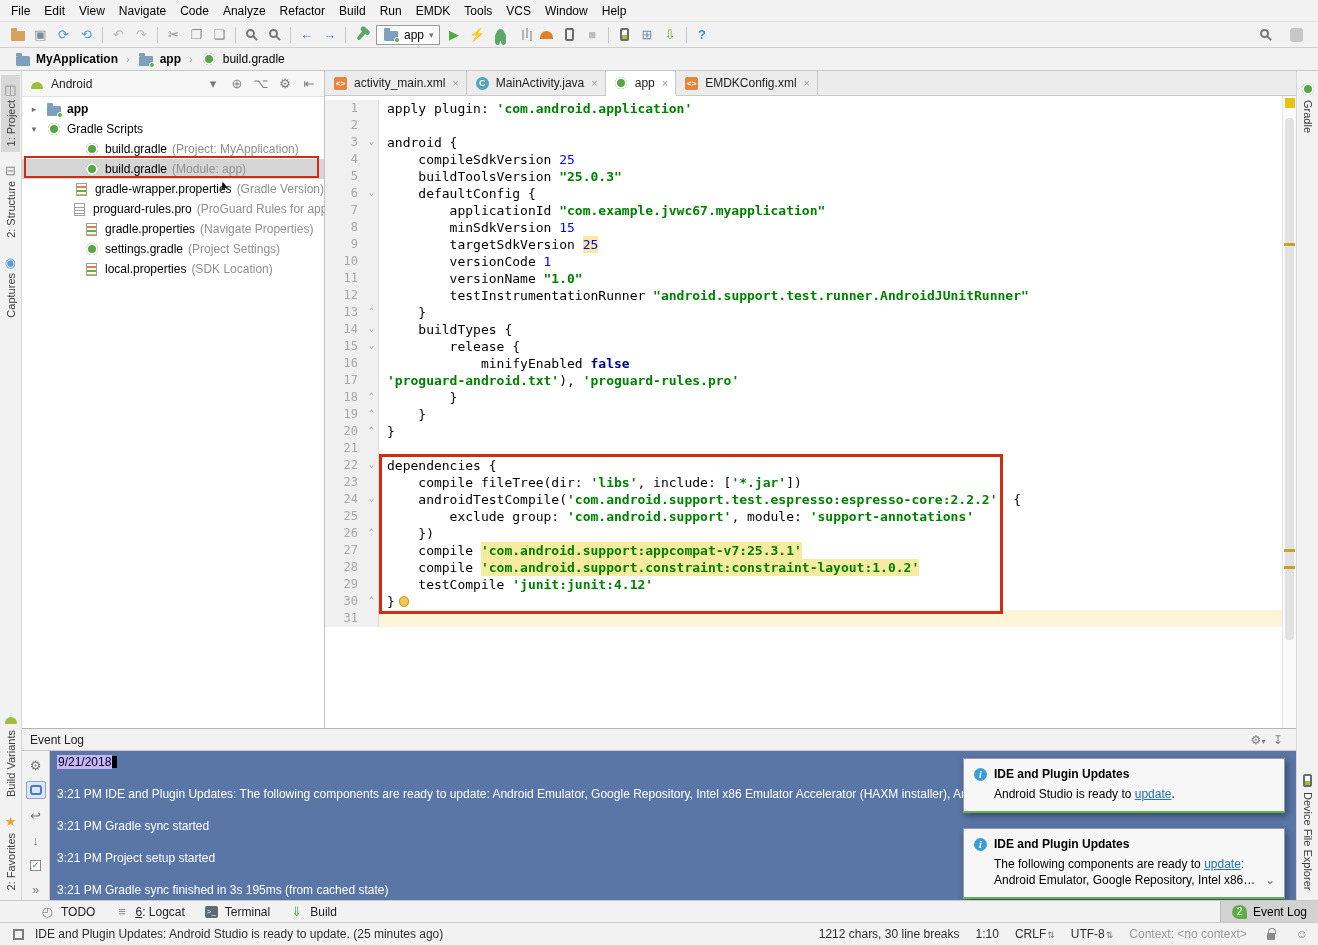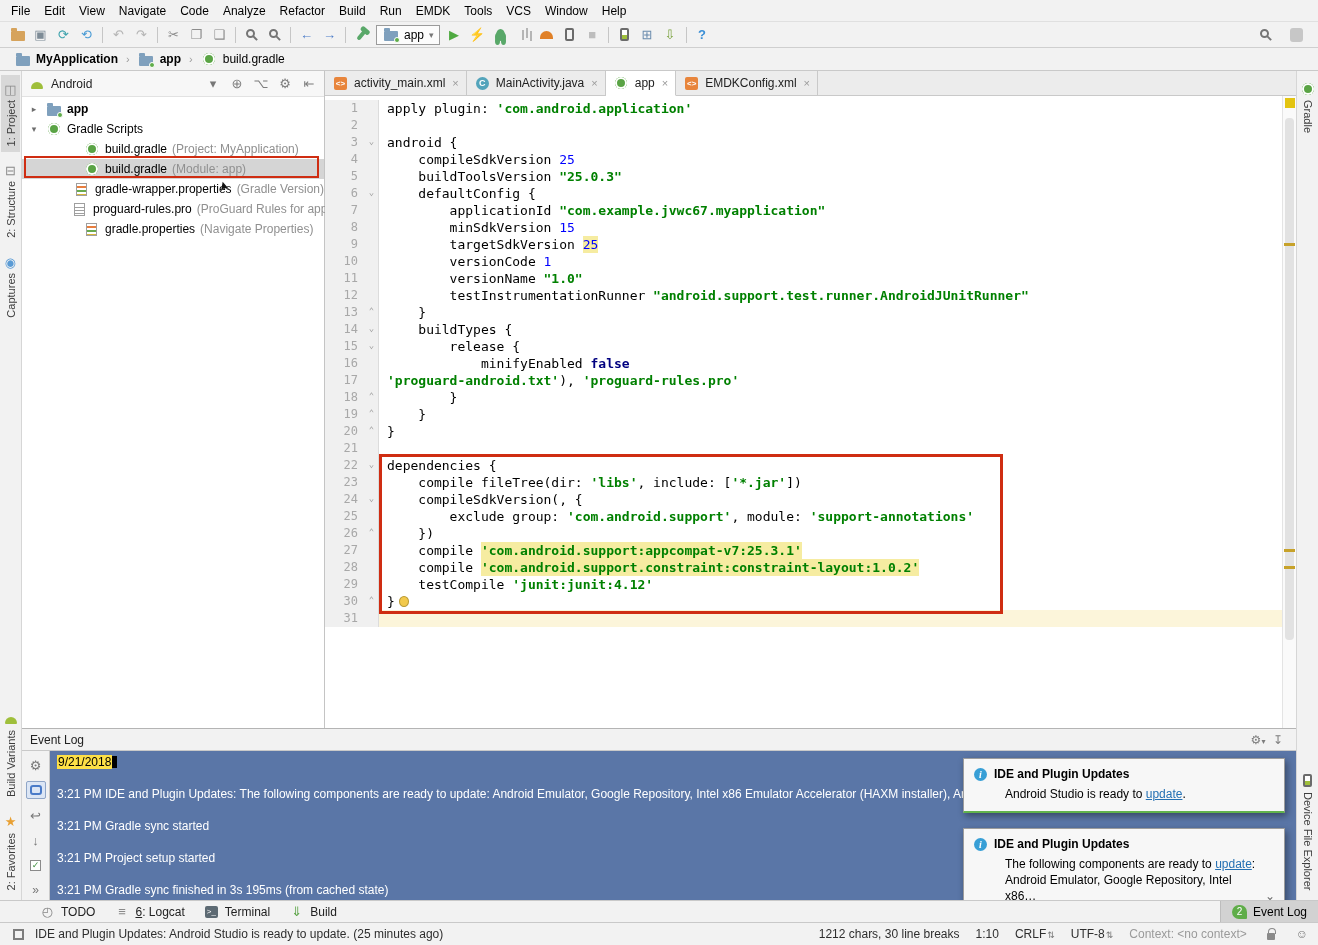"settings.gradle" div.trow { html: none -> <div> <span></span> <span> <span></span> </span> <span>settings.gradle</span> <span> (Project Settings)</span> </div> }
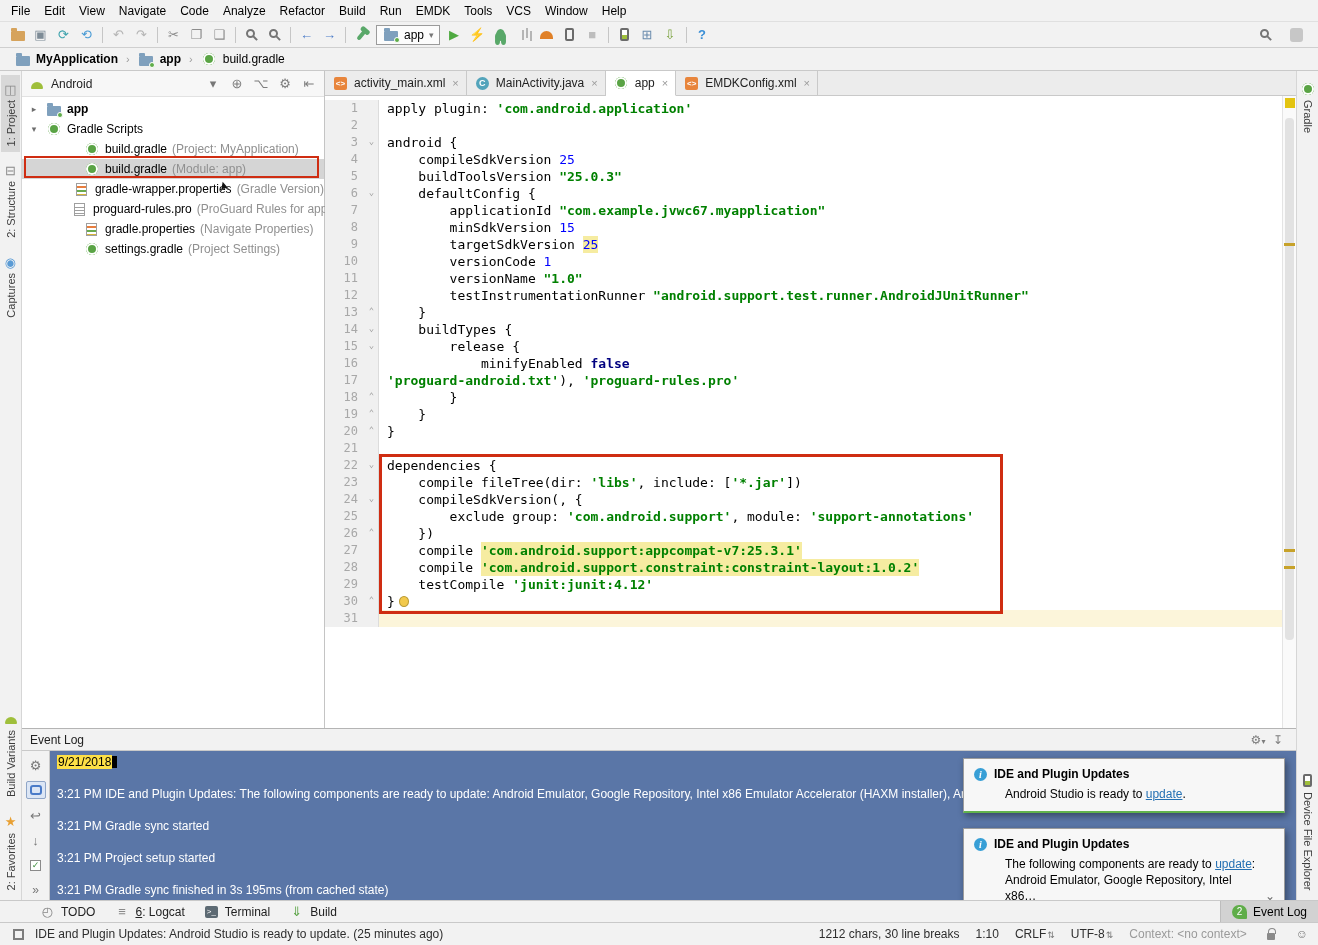"local.properties" div.trow { html: none -> <div> <span></span> <span> <span></span> </span> <span>local.properties</span> <span> (SDK Location)</span> </div> }
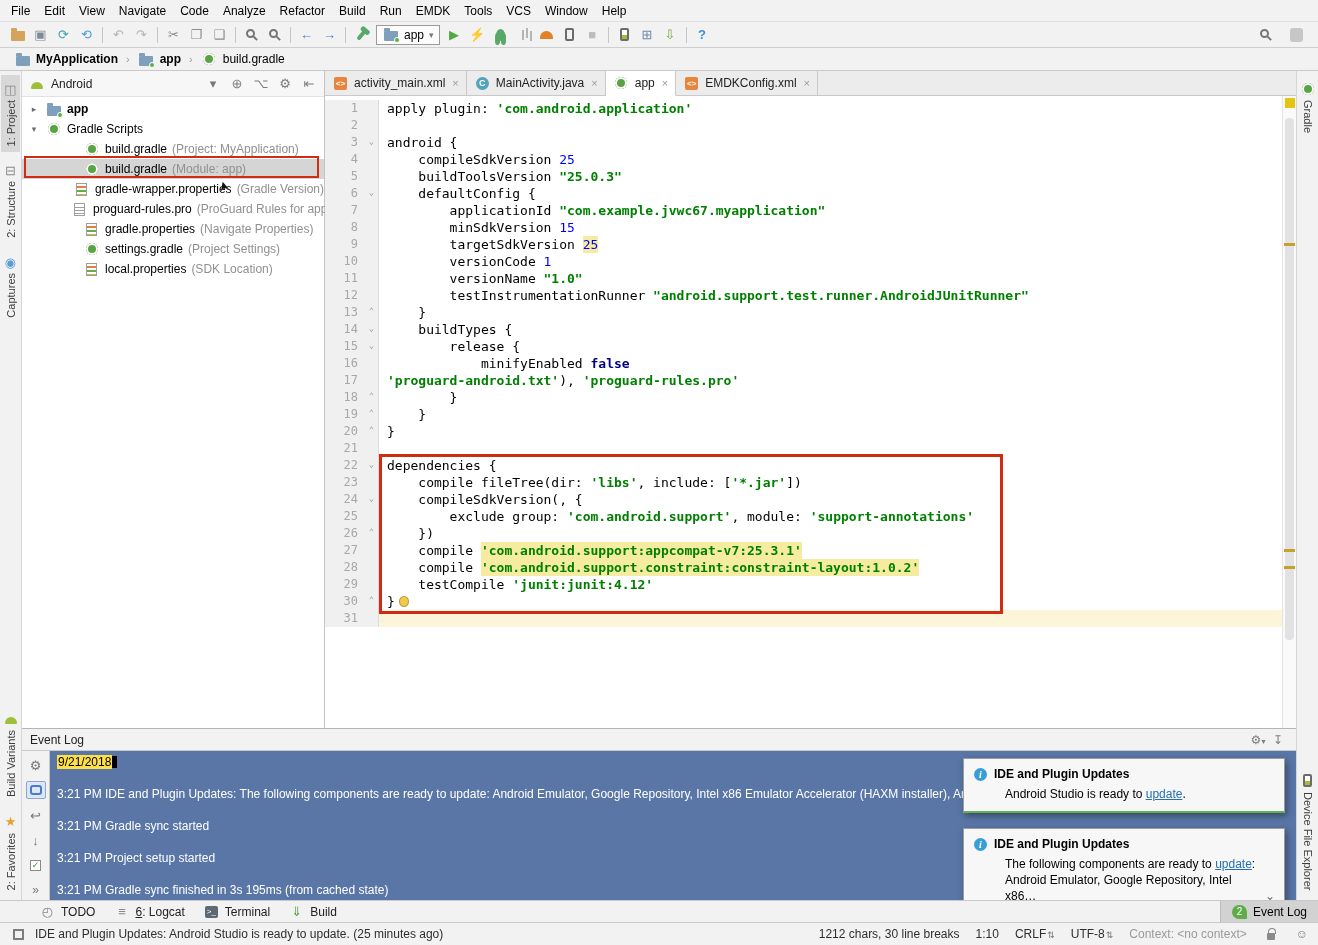"compileSdkVersion(" span.seg-p { text: compileSdkVersion -> androidTestCompile }
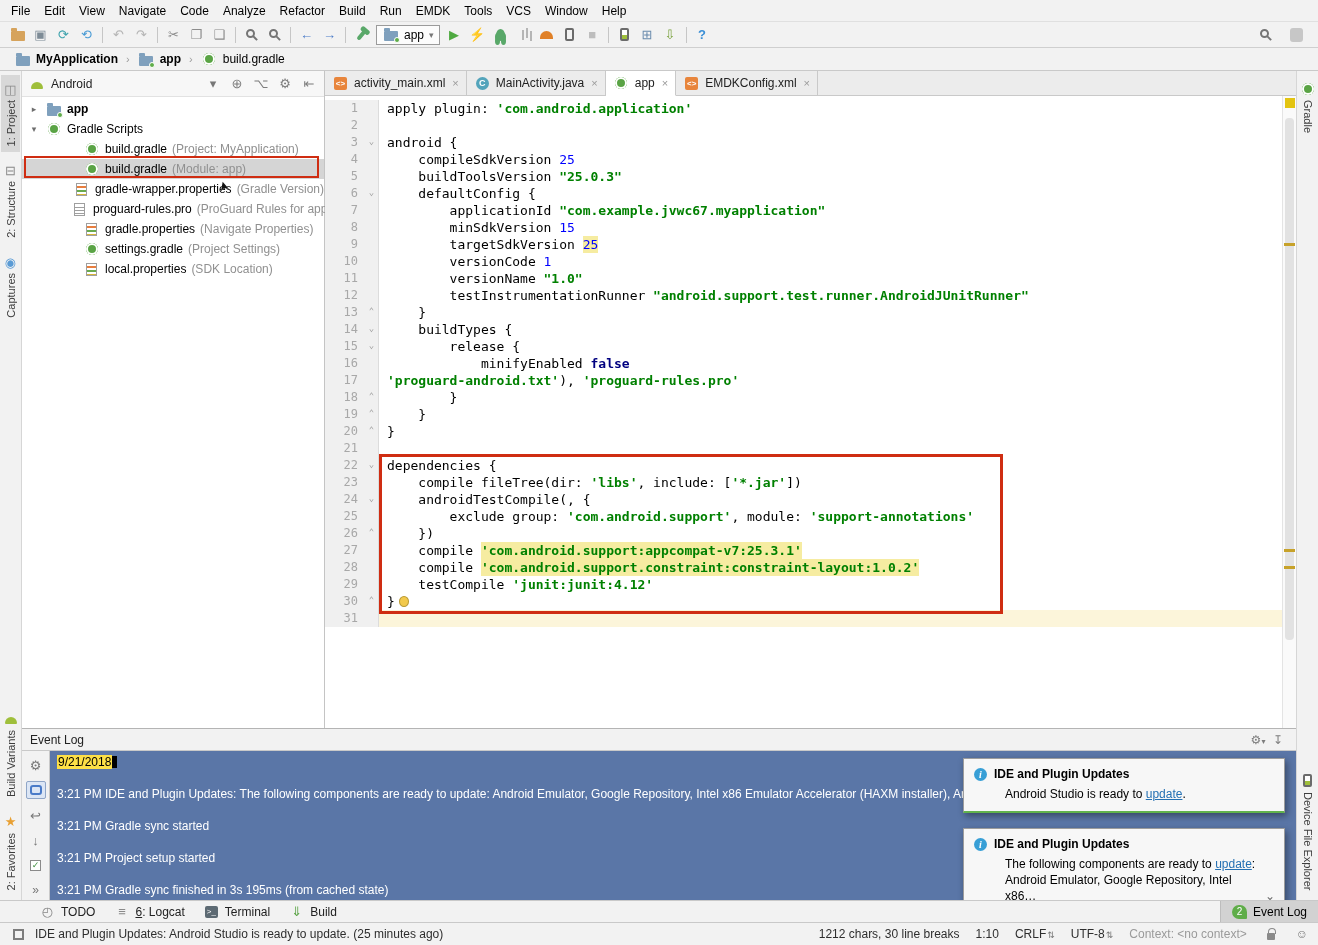"'com.android.support.test.espresso:espre" span.seg-s { html: none -> <span>'com.android.support.test.espresso:espresso-core:2.2.2'</span> }
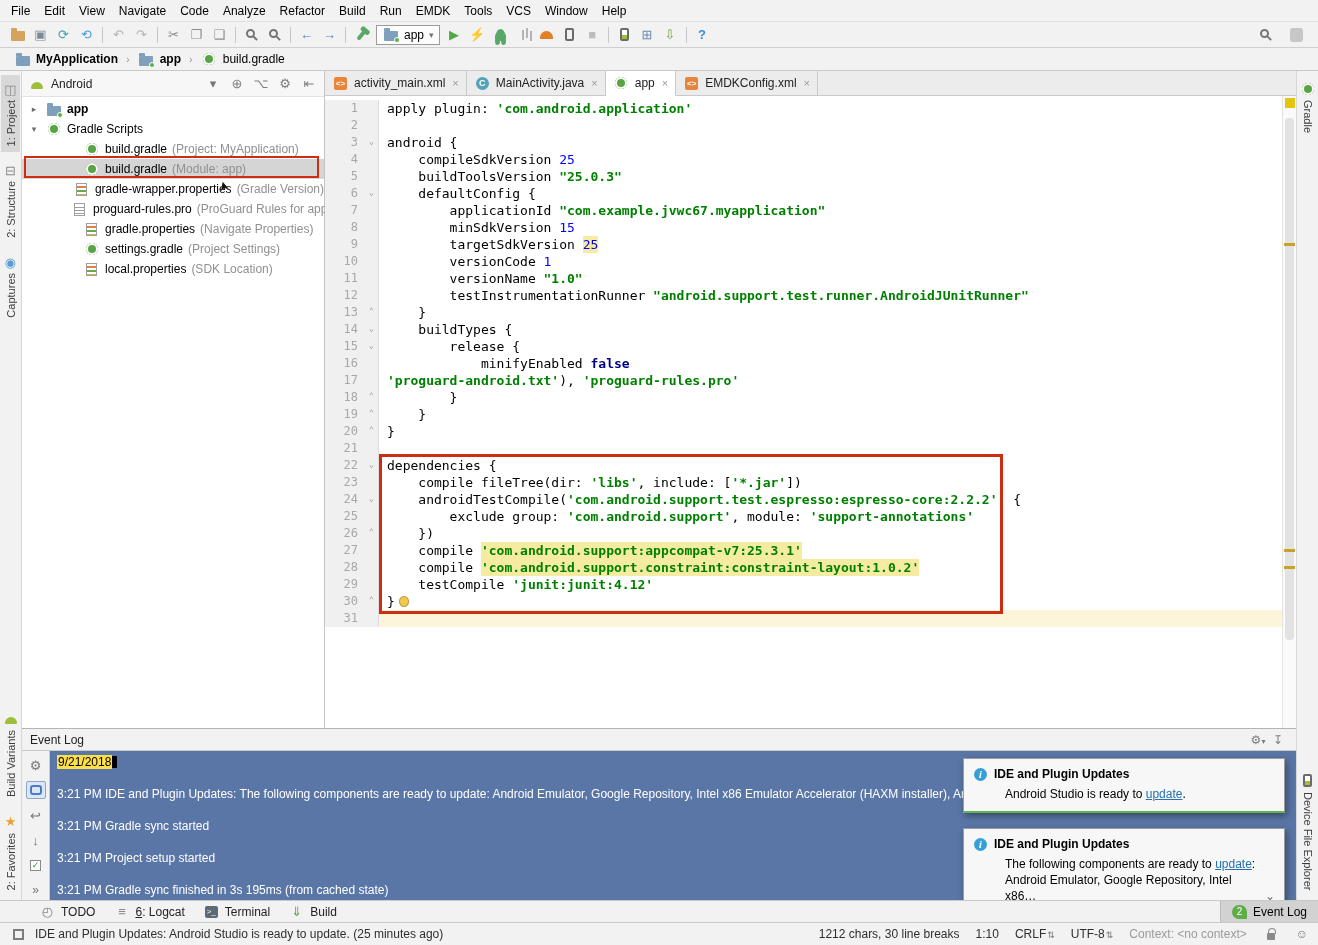"9/21/2018" .date-chip { background: #fde047 -> #c4b5fd }
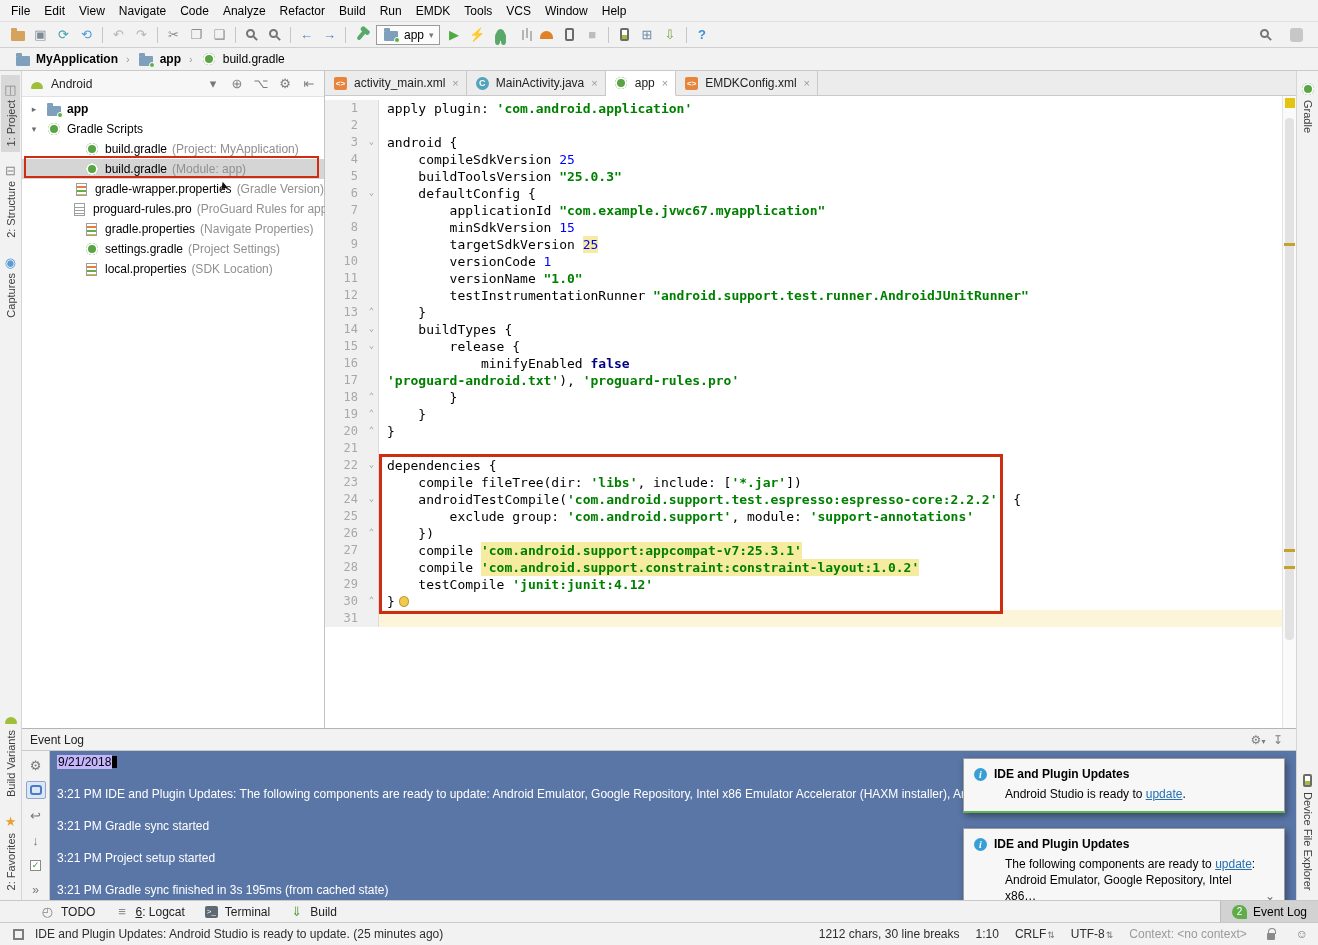"Android Studio is ready to" .notif-body { margin-left: 31px -> 20px }
